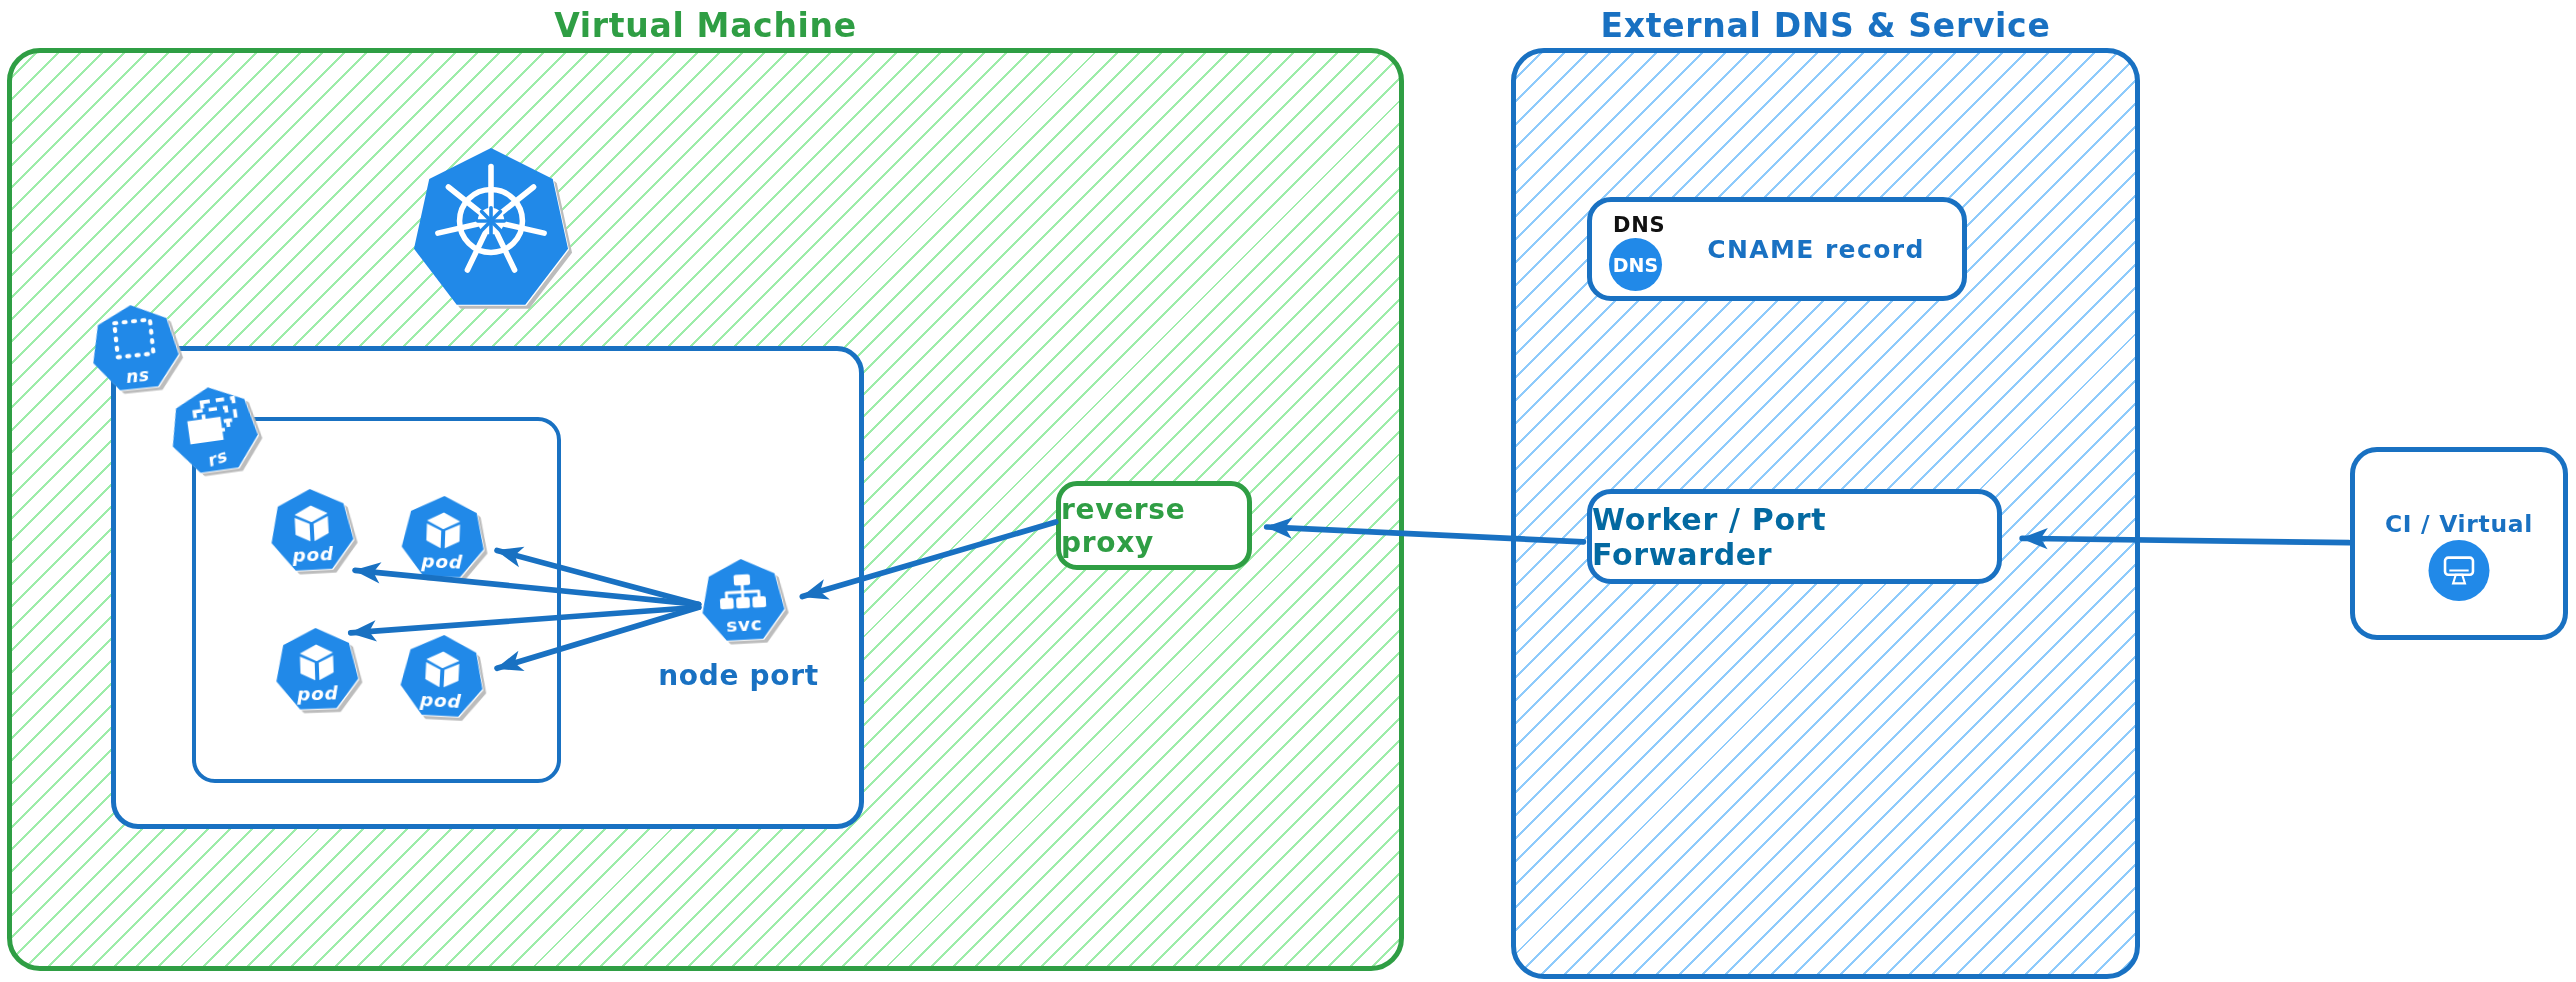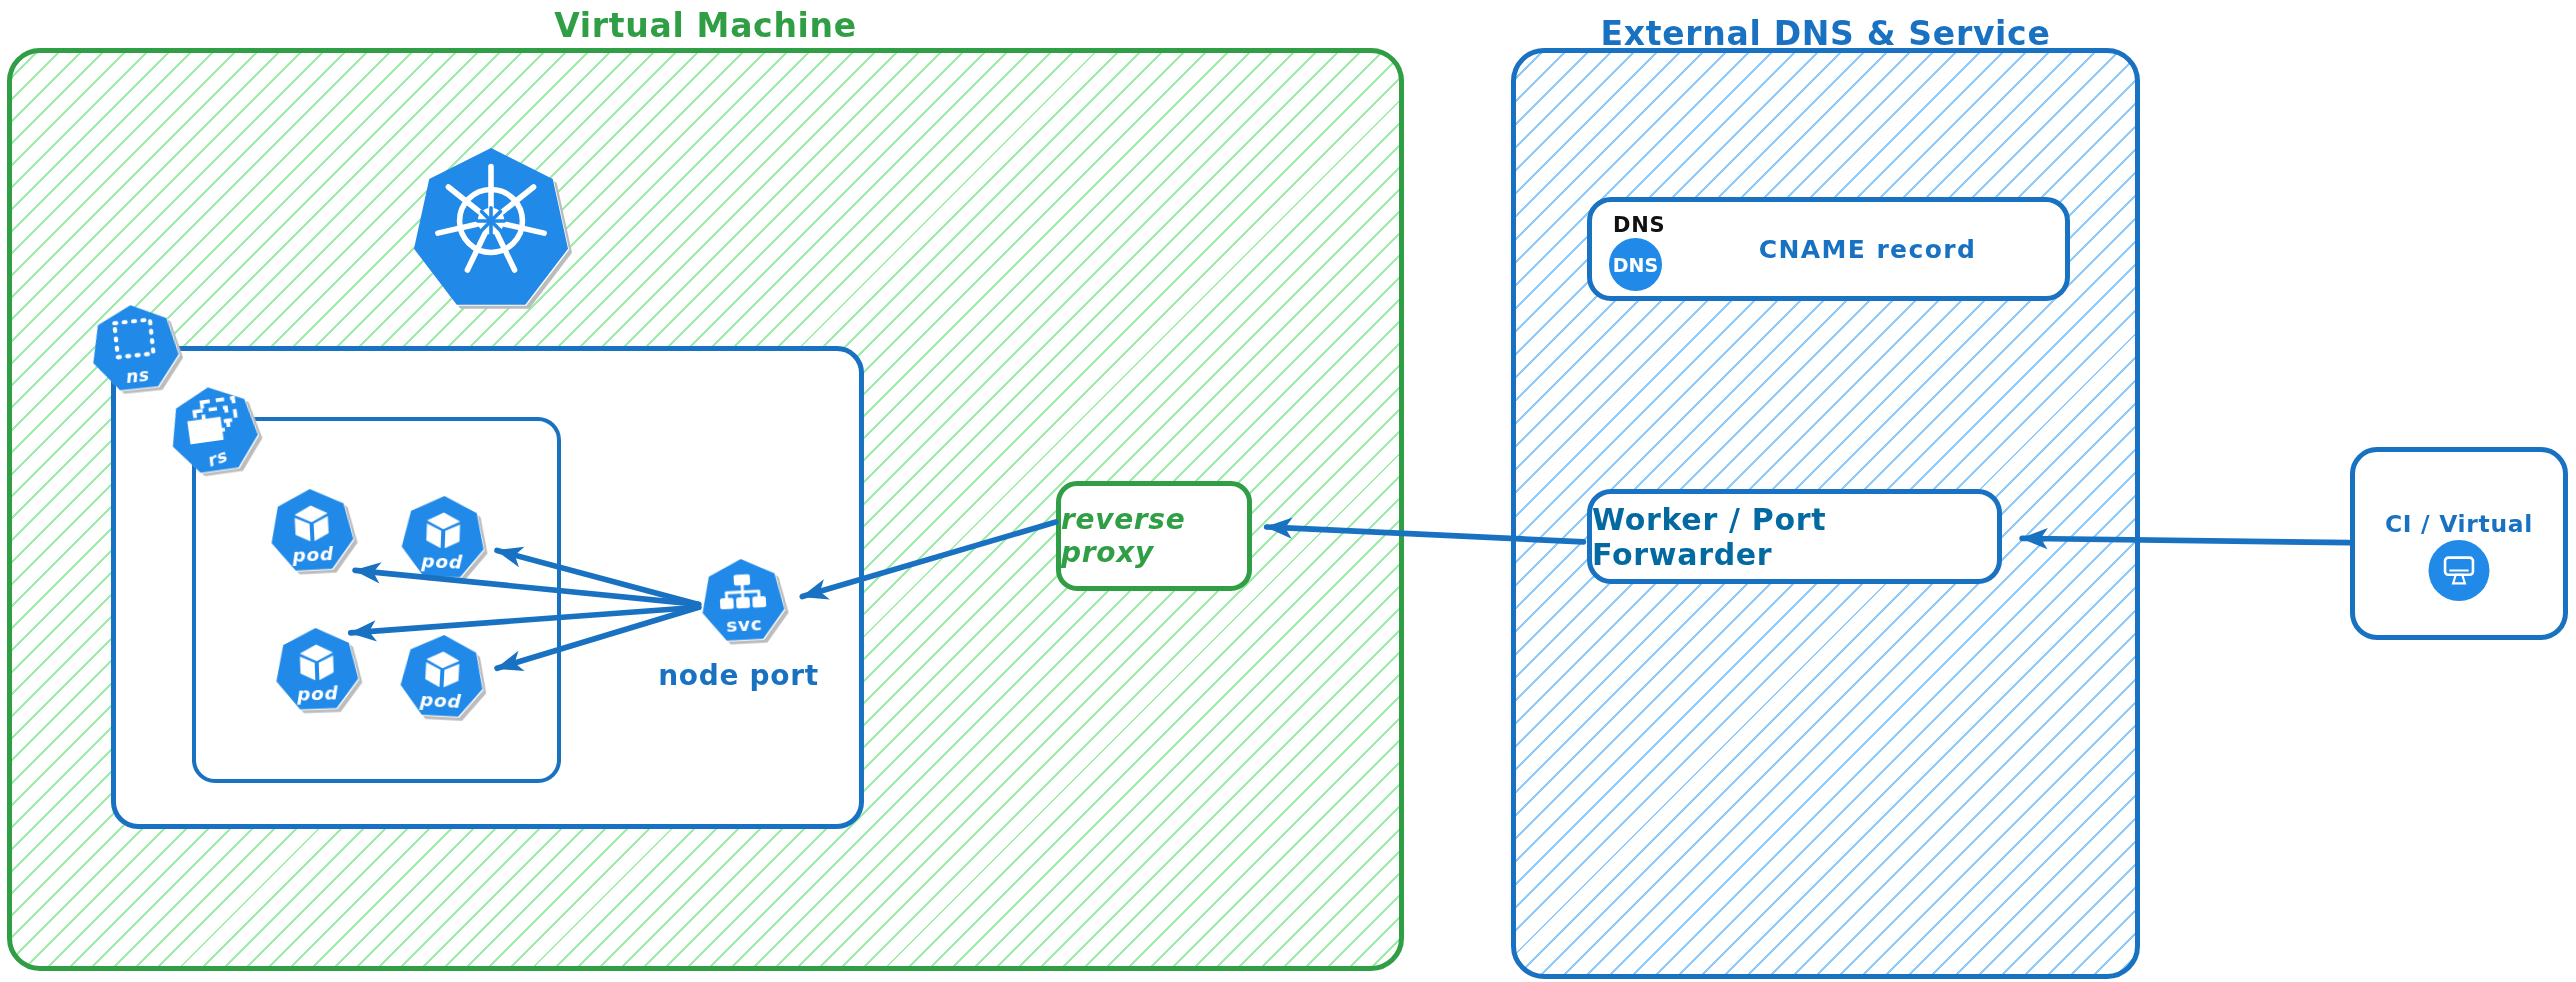"External DNS & Service" div.region-title { margin-top: 8px -> none }
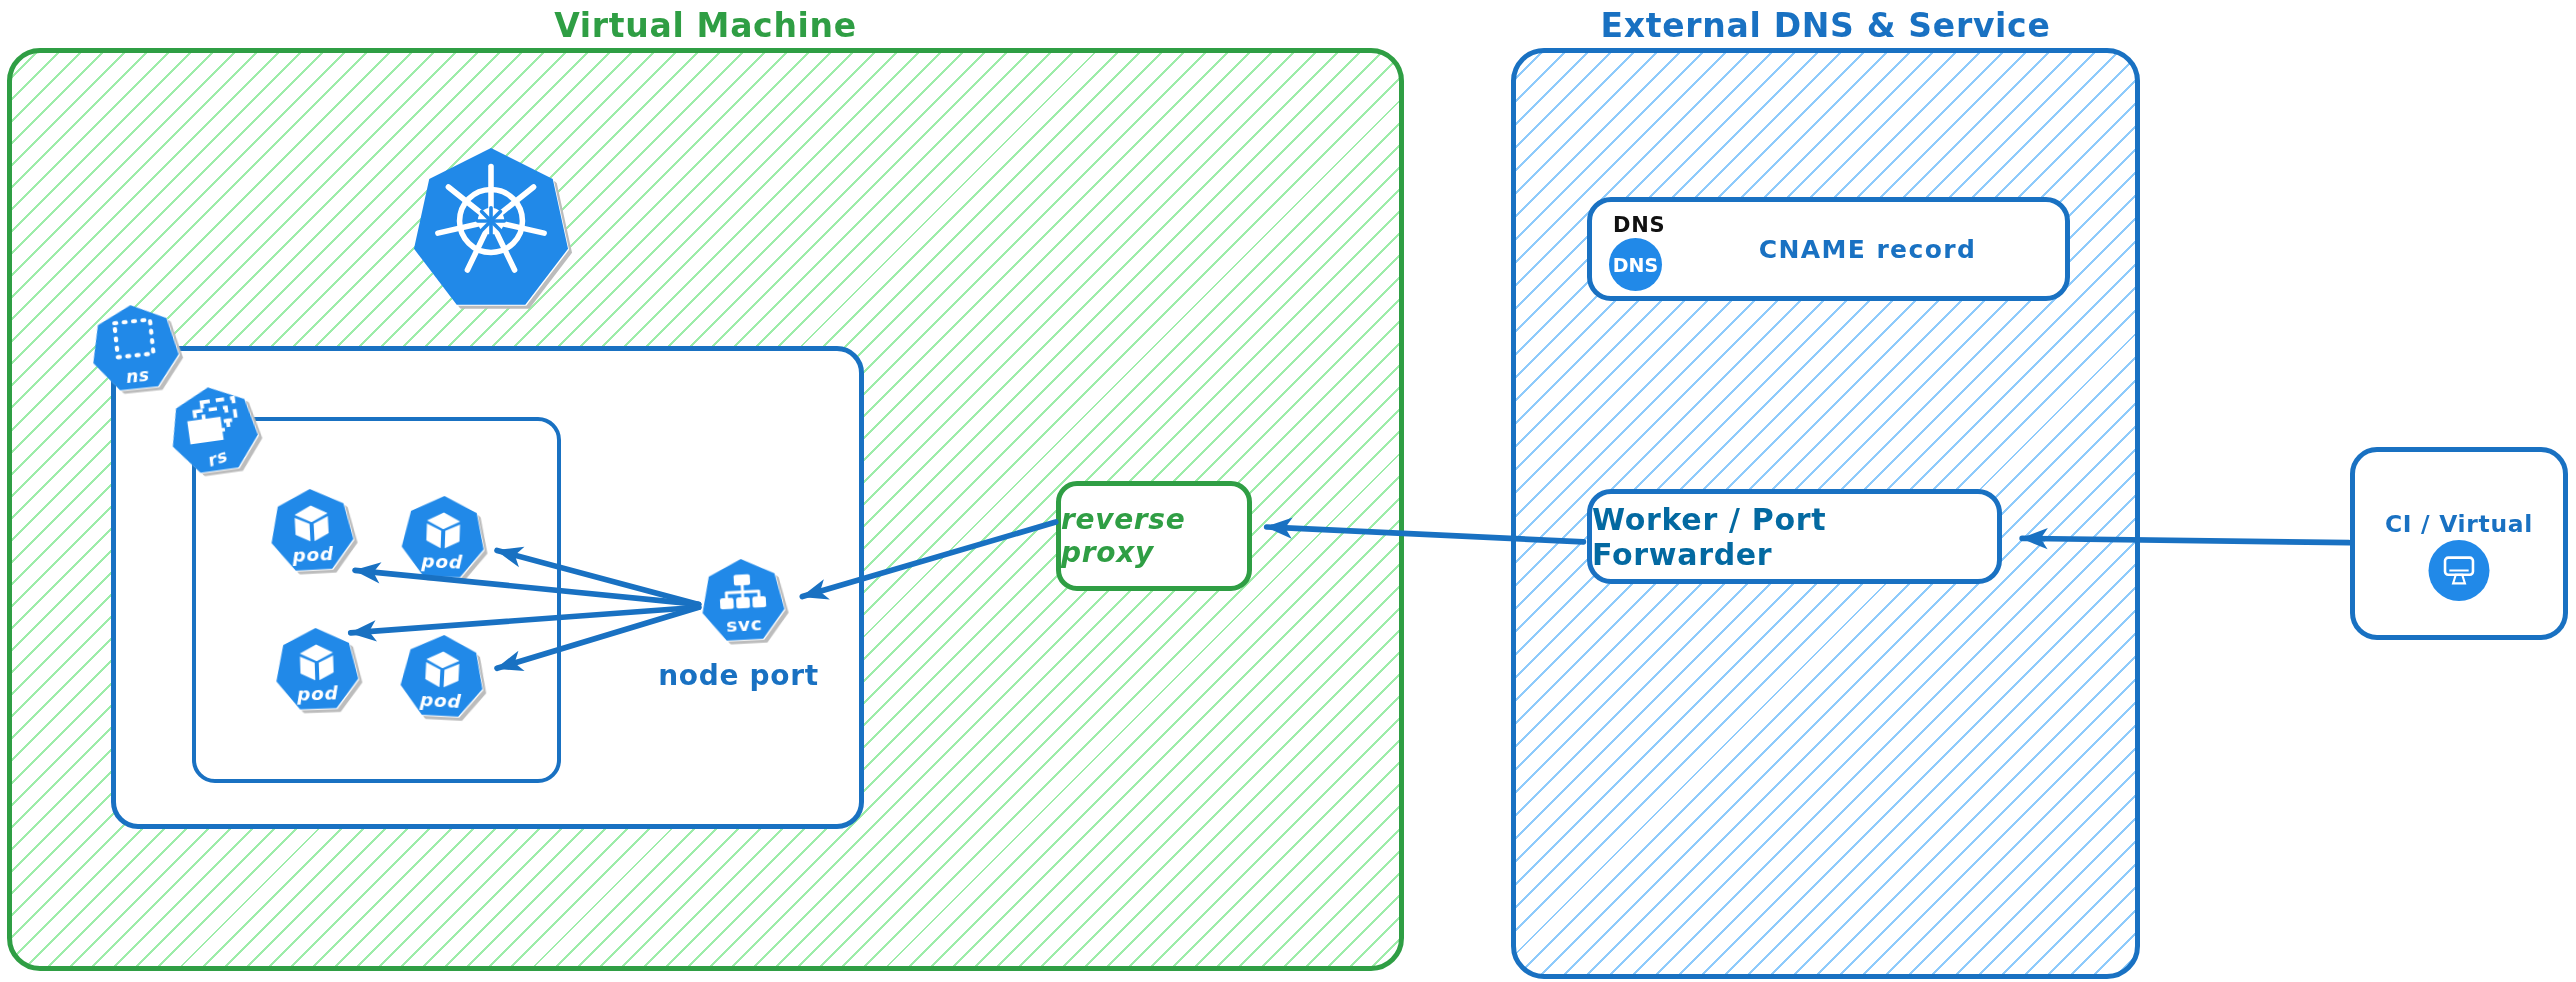"DNS" div.card { width: 483px -> 380px }
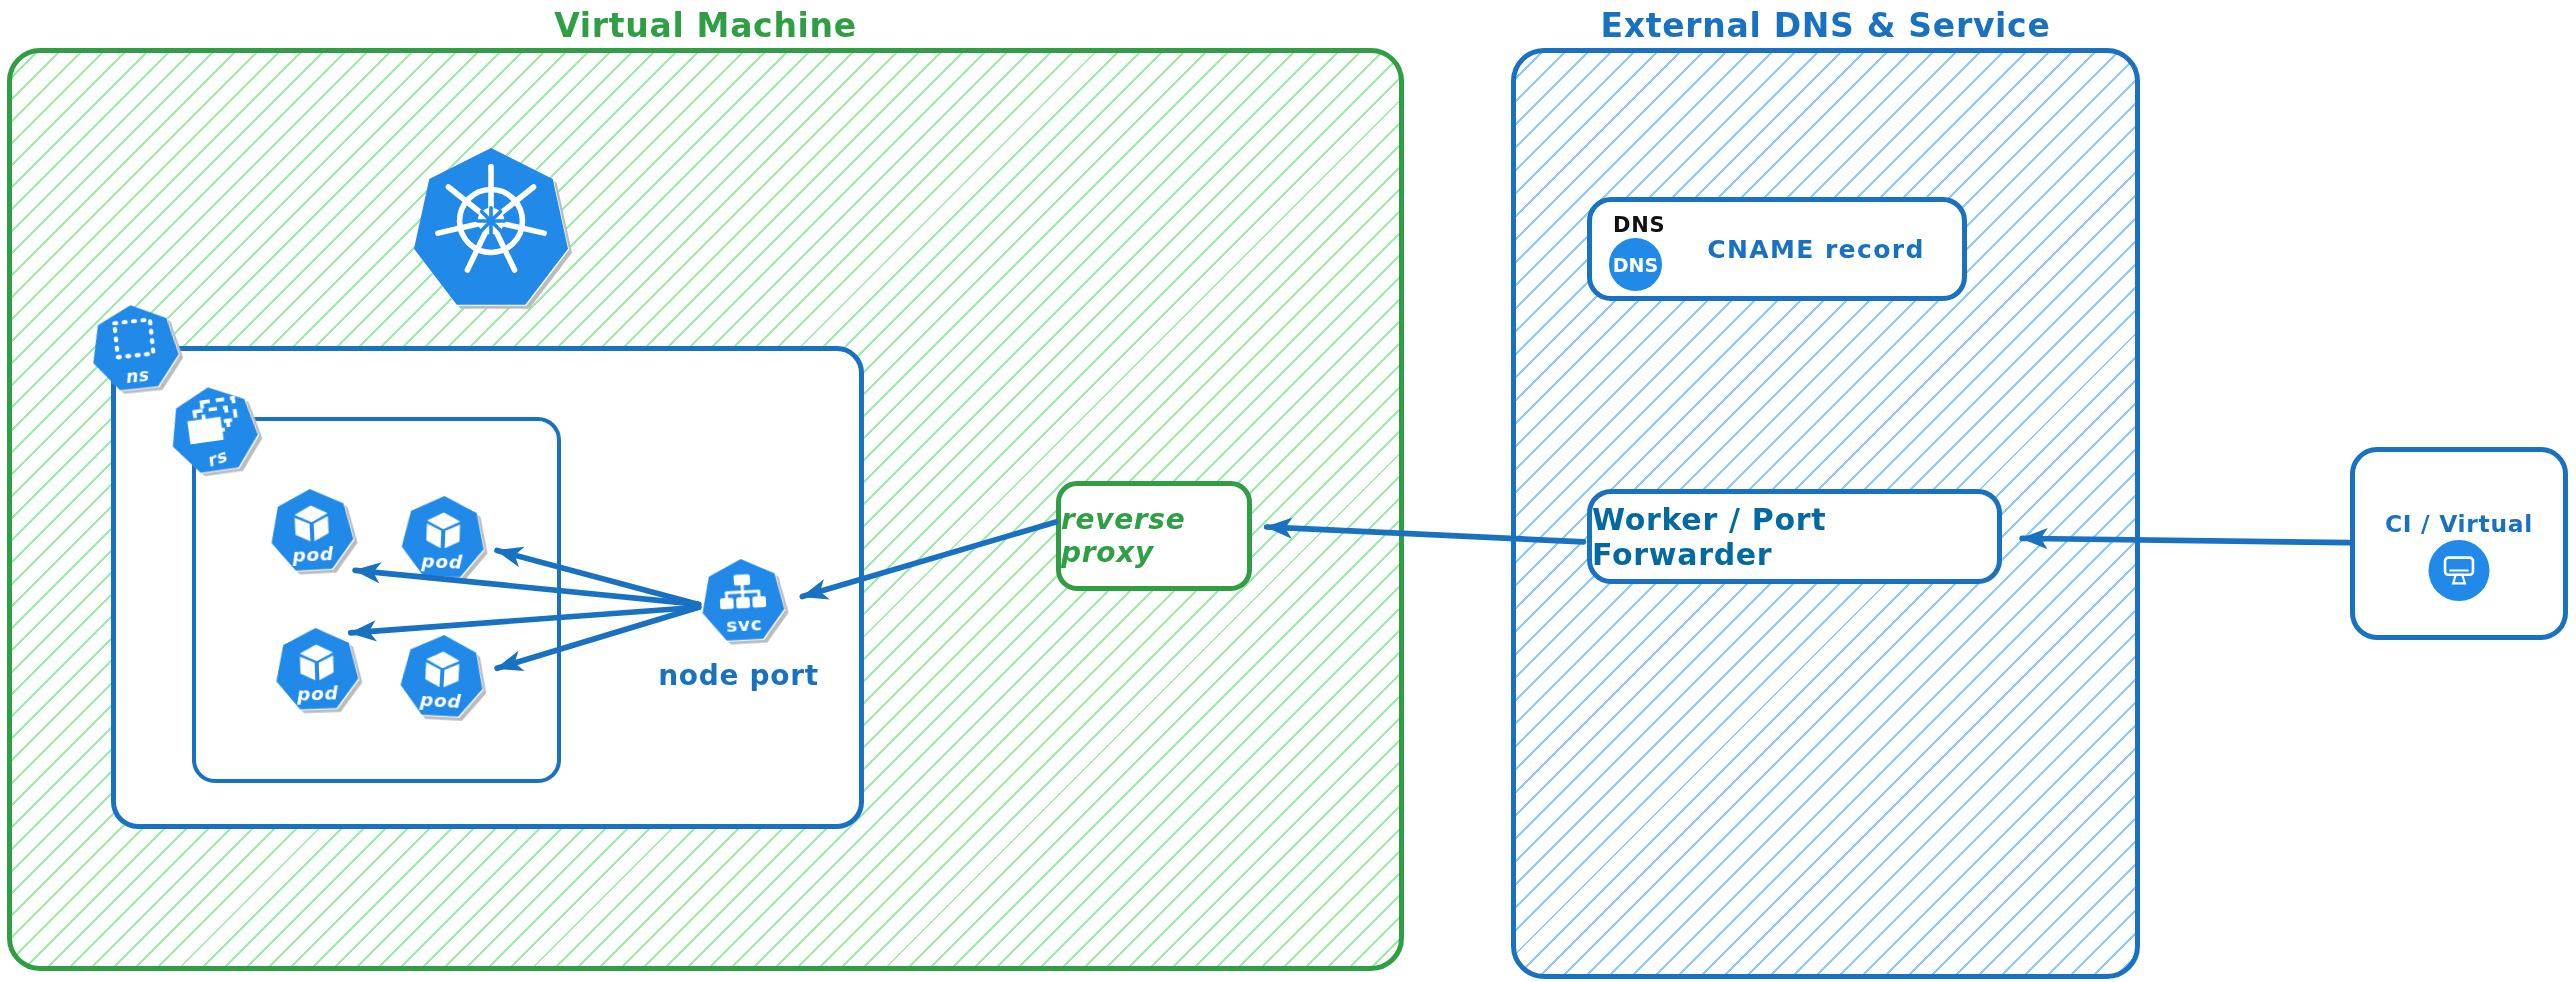"reverse proxy" div.card { font-style: italic -> none; height: 110px -> 89px }
